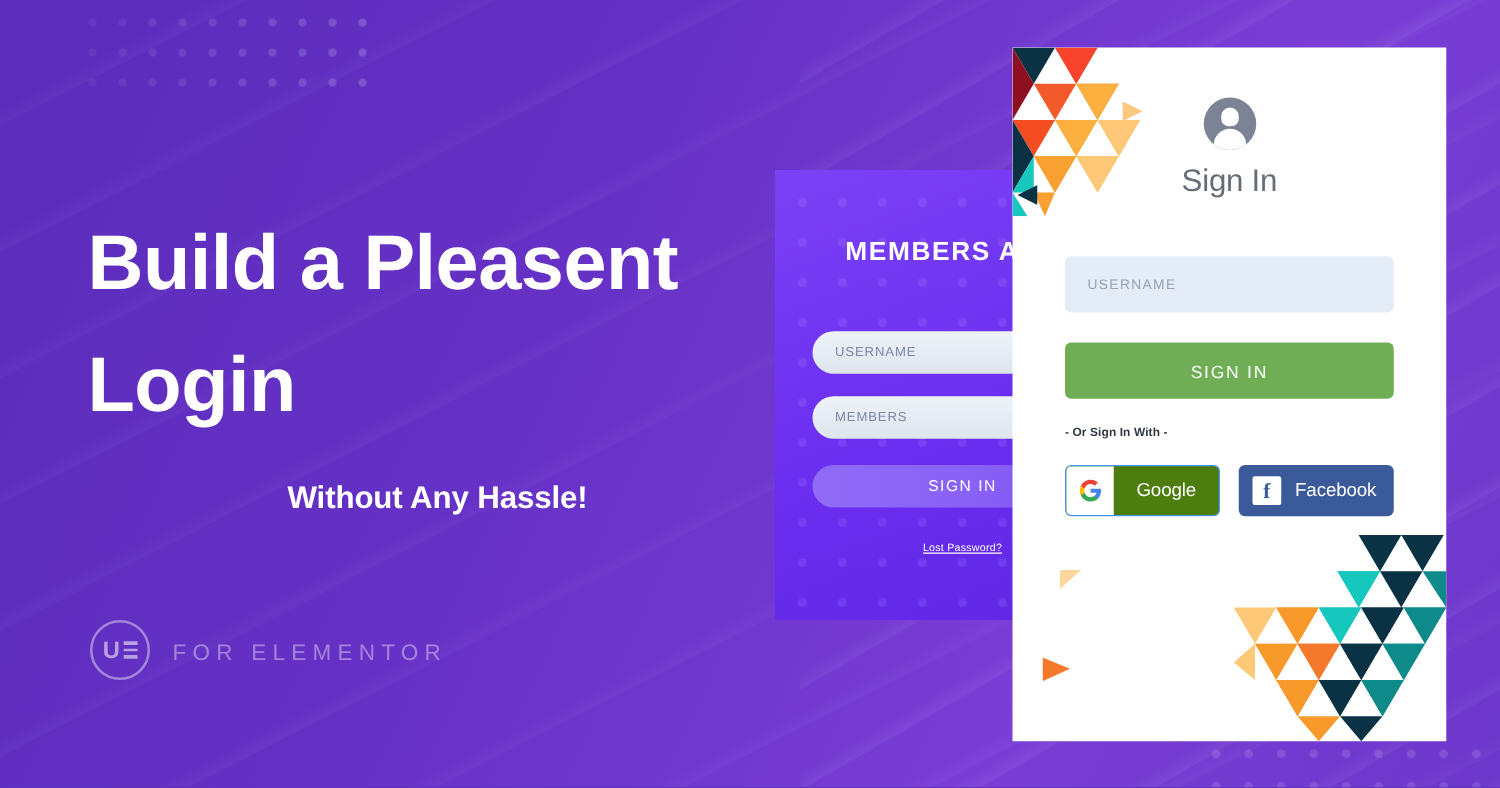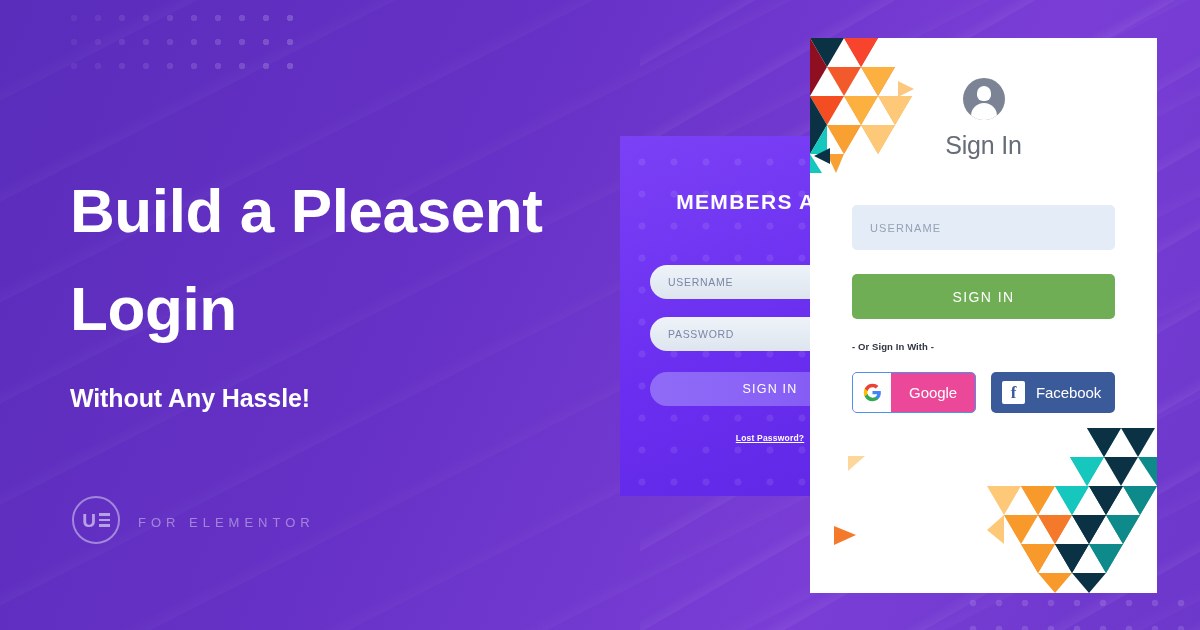"PASSWORD" div.cp-field { text: PASSWORD -> MEMBERS }
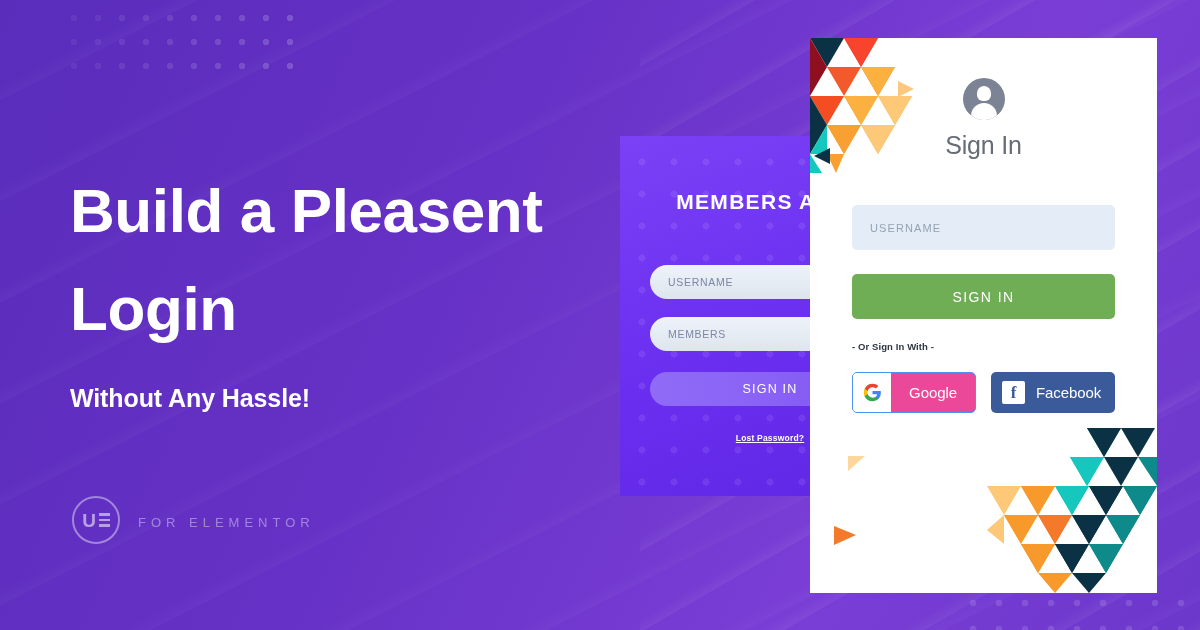"Without Any Hassle!" .hero h2 { text-align: none -> center }
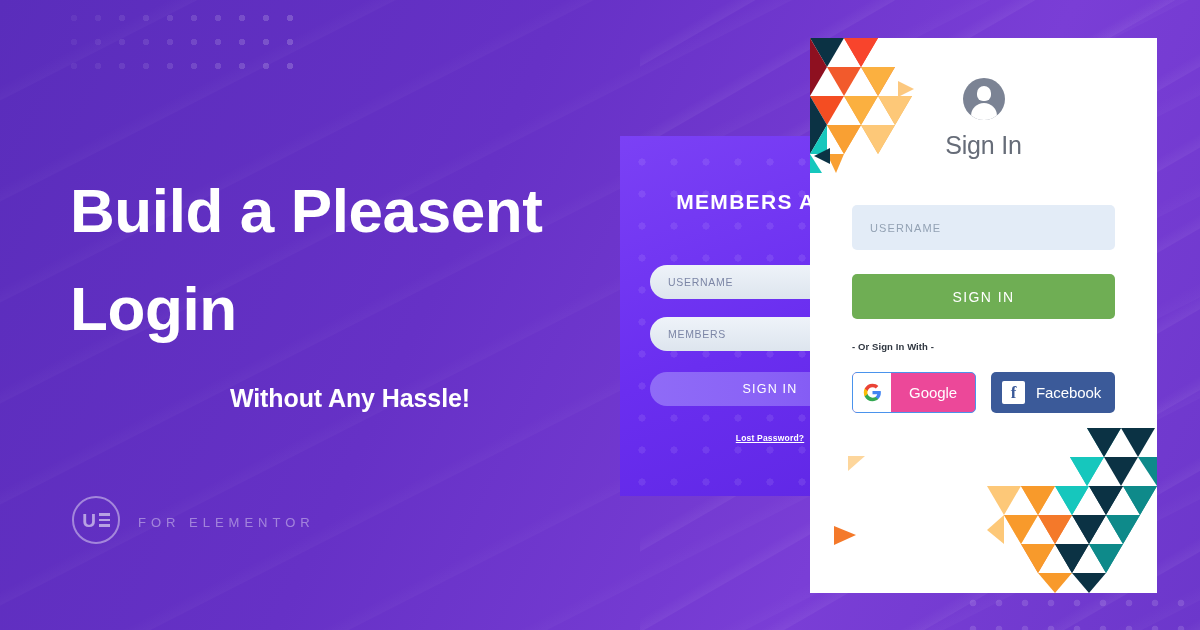"Google" .soc-google { background: #ec4899 -> #4d7c0f }
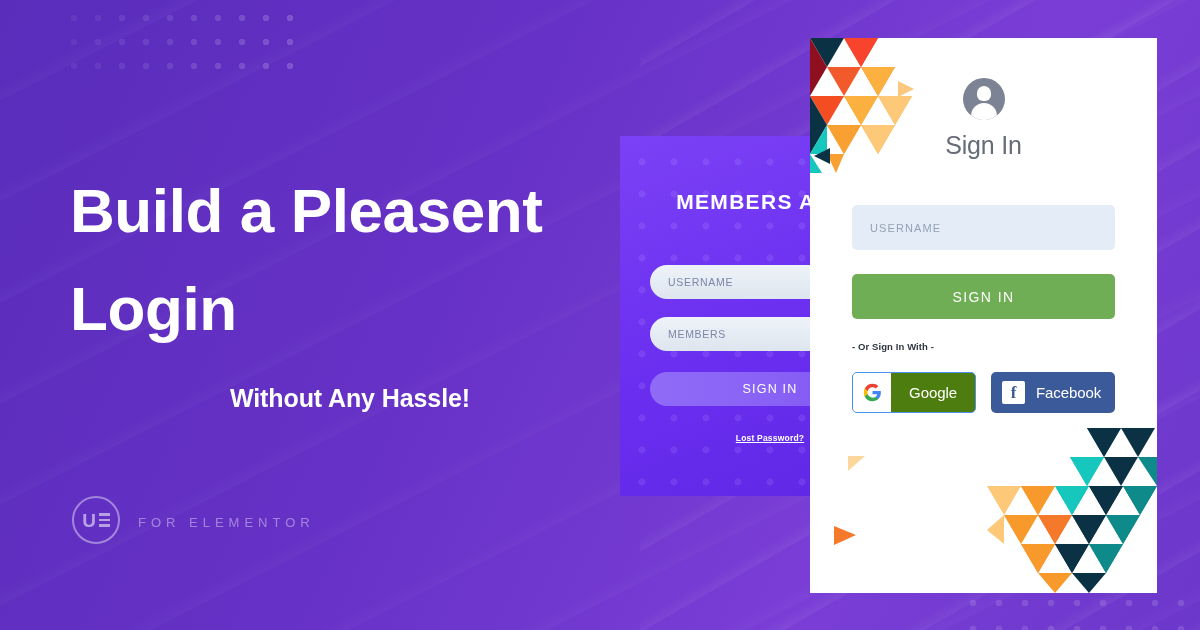"Lost Password?" .cp-lost { font-weight: 700 -> 400 }
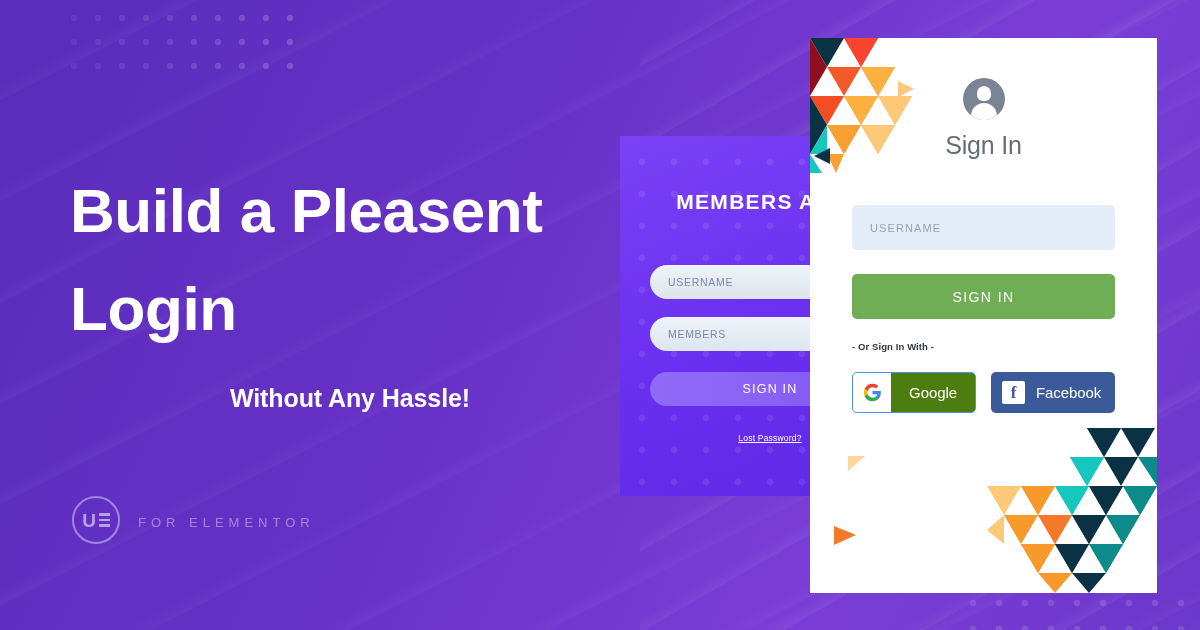"FOR ELEMENTOR" .brand-text .l2 { font-size: 13px -> 18px }
